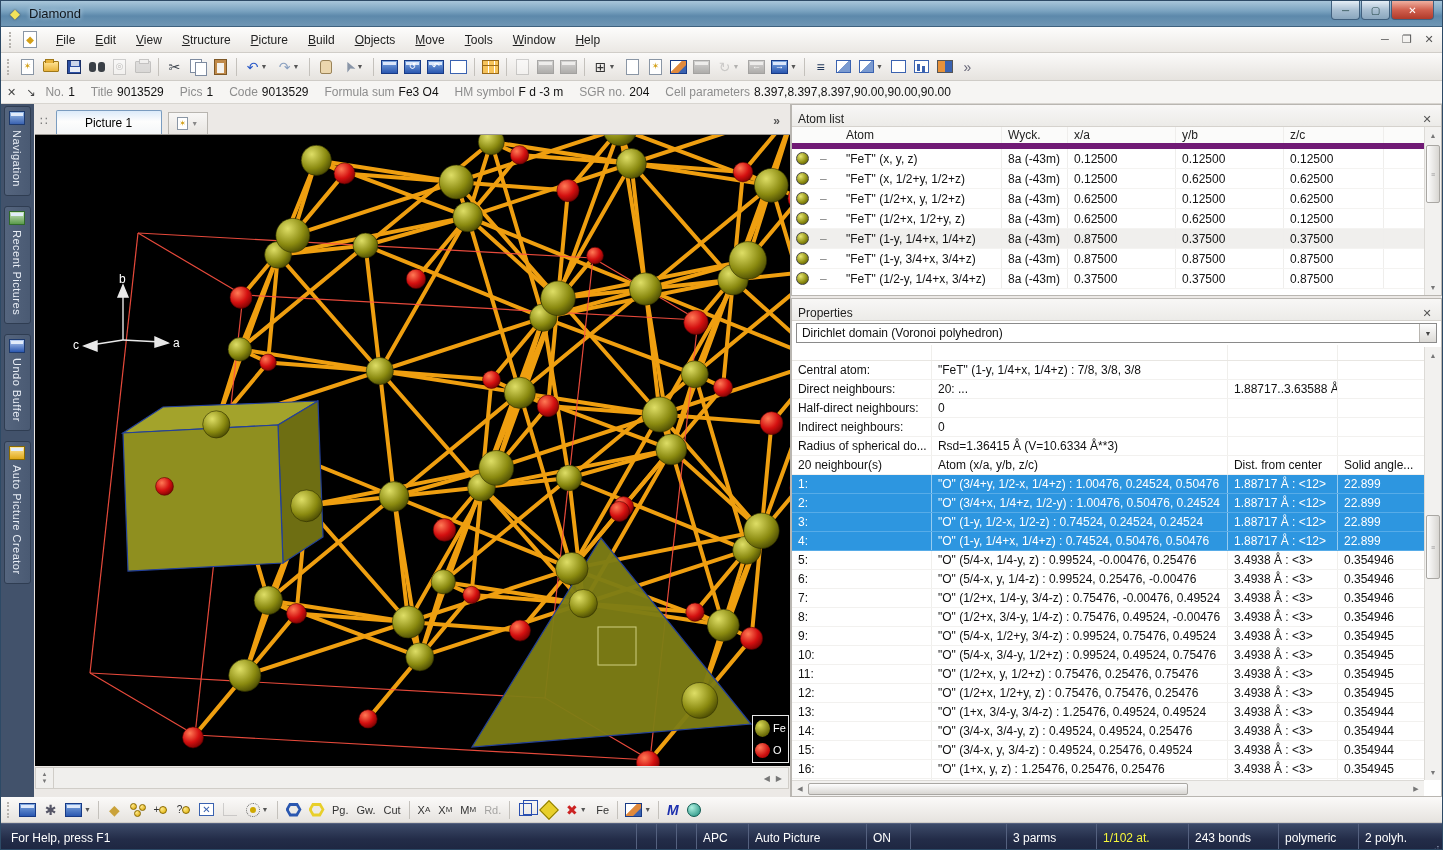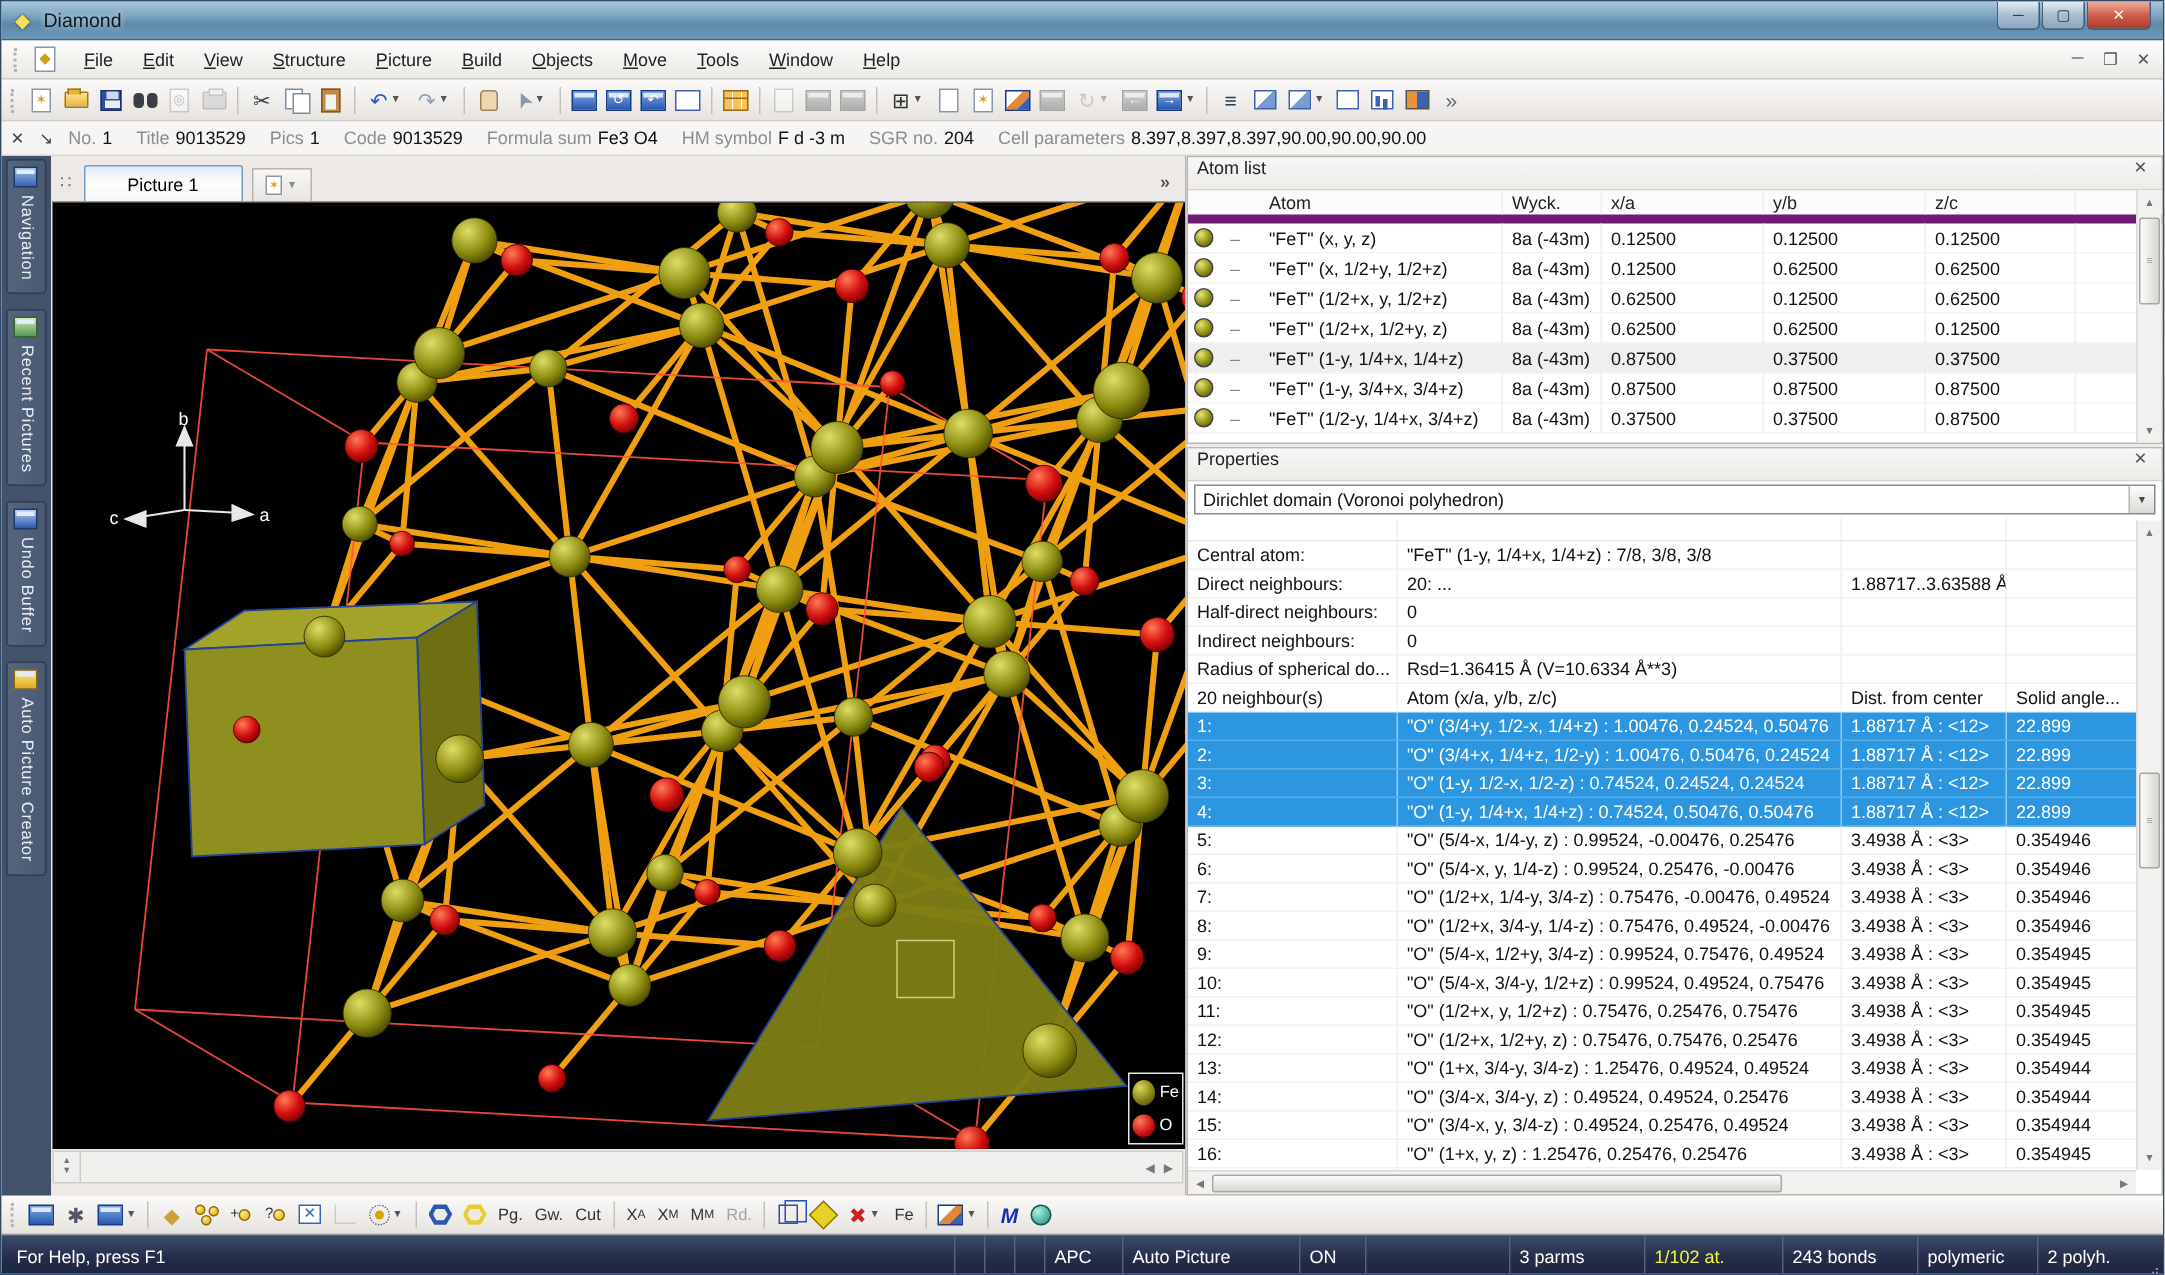"Atom list" .phead { align-items: flex-start -> flex-end }
